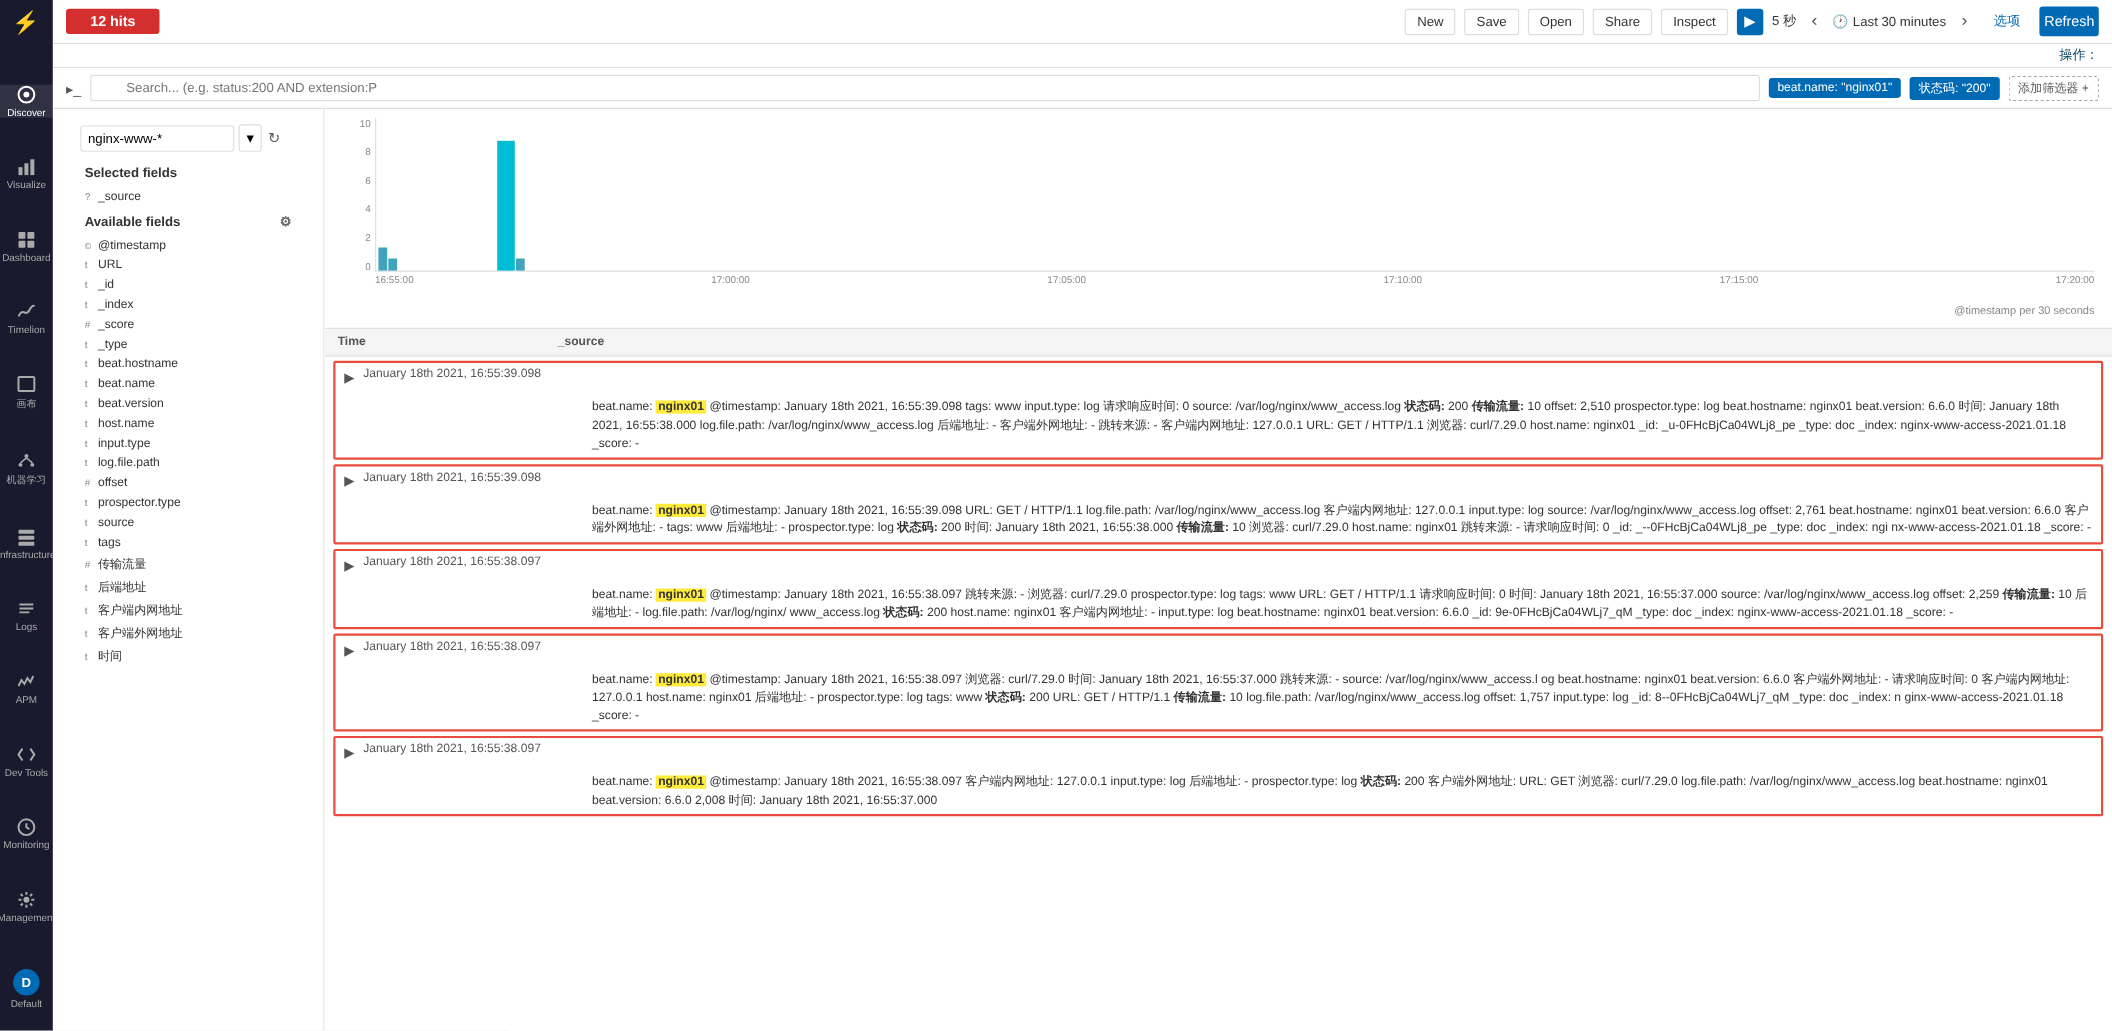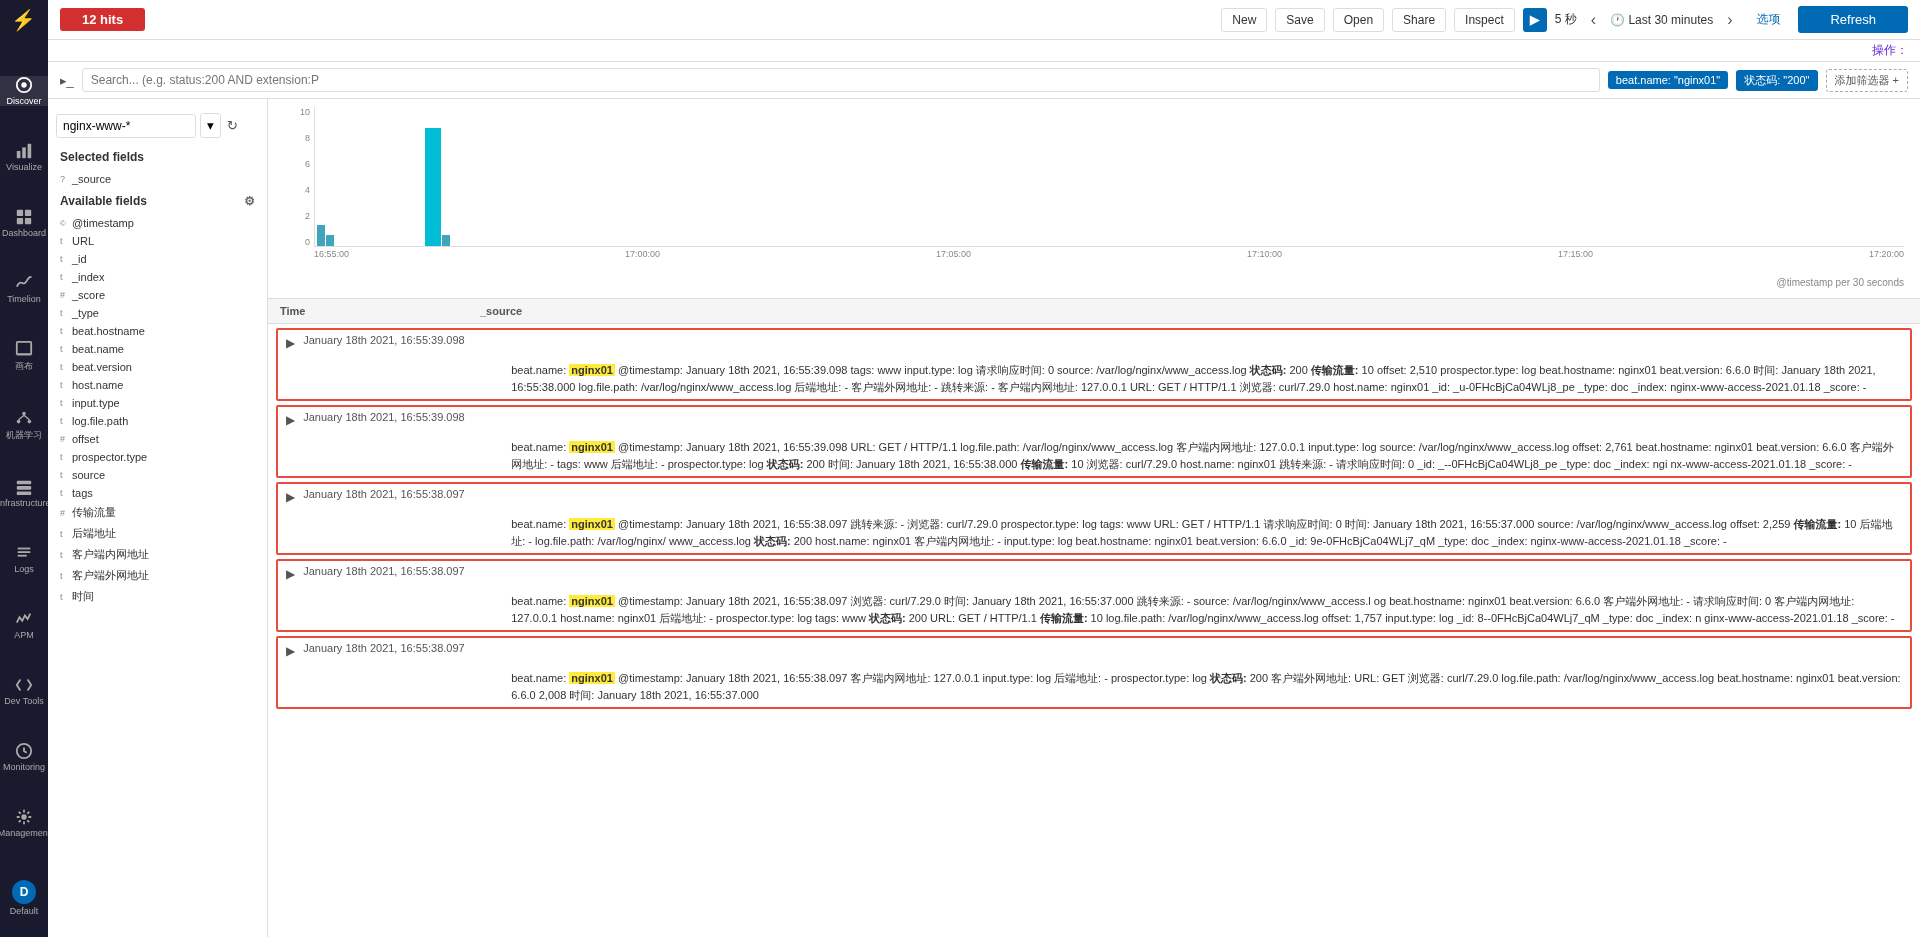"Refresh" .refresh-btn { padding: 6px 32px -> 6px 4px }
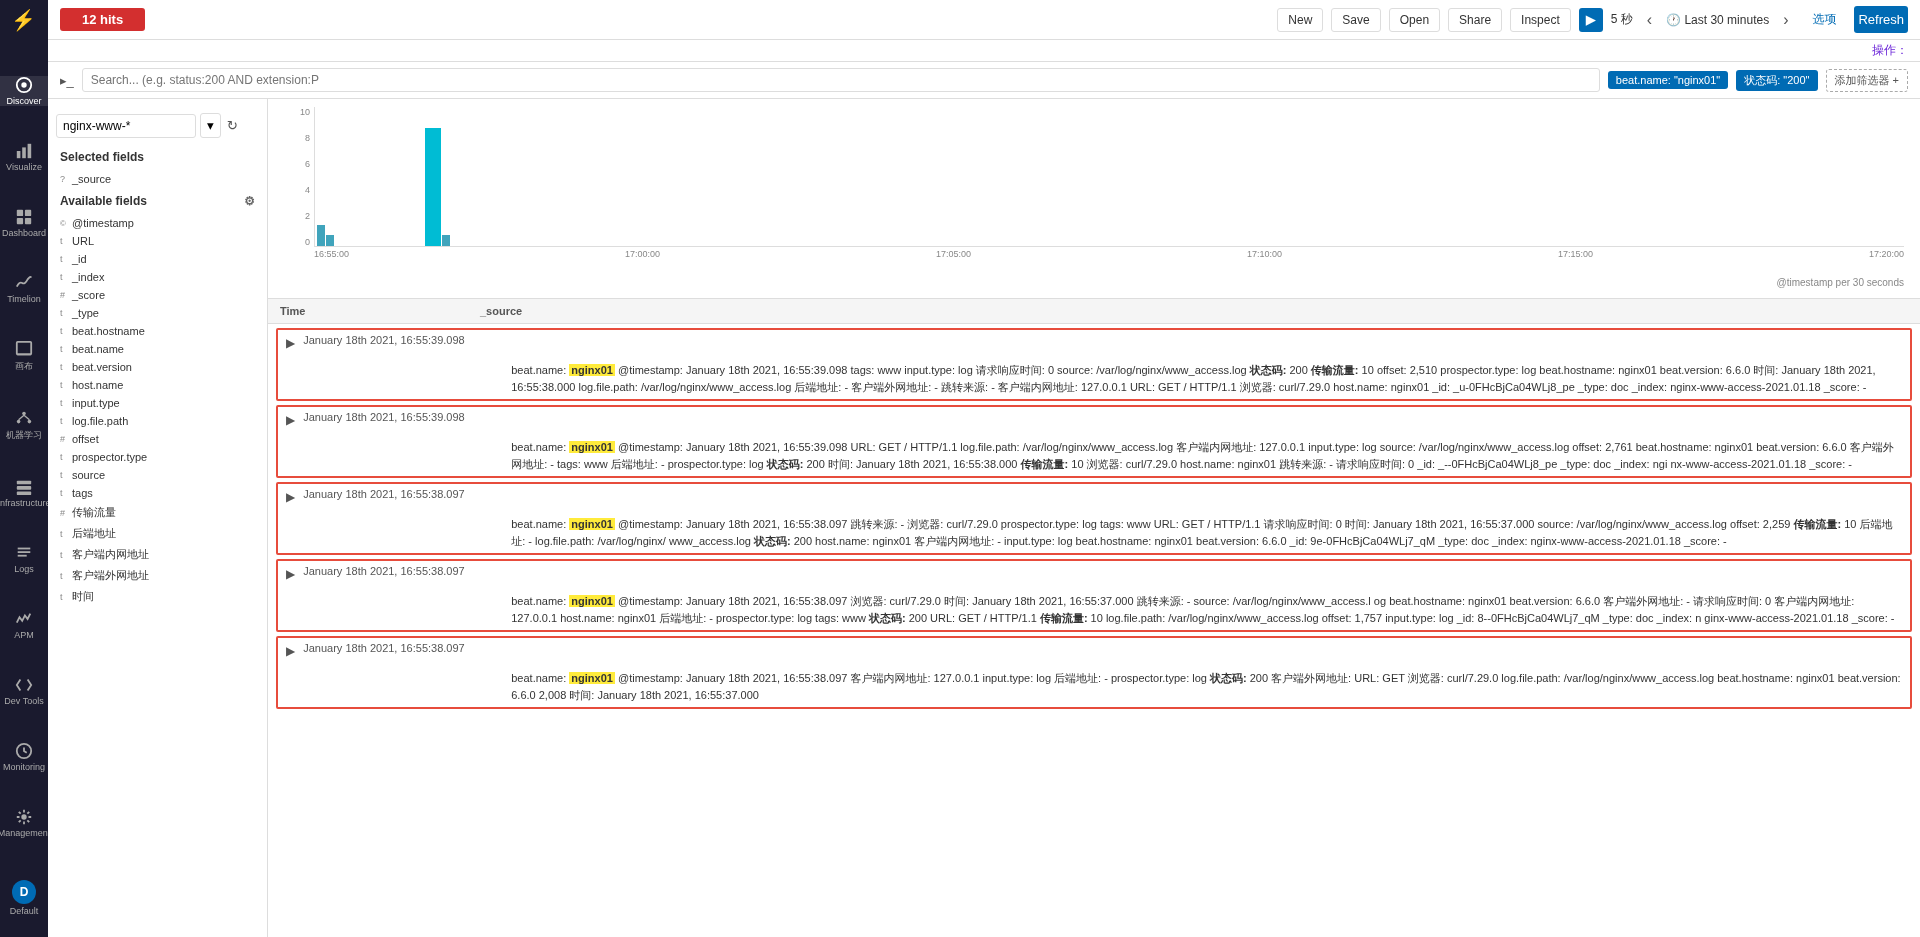"操作：" .action-btn { color: #6d28d9 -> #0c4a6e }
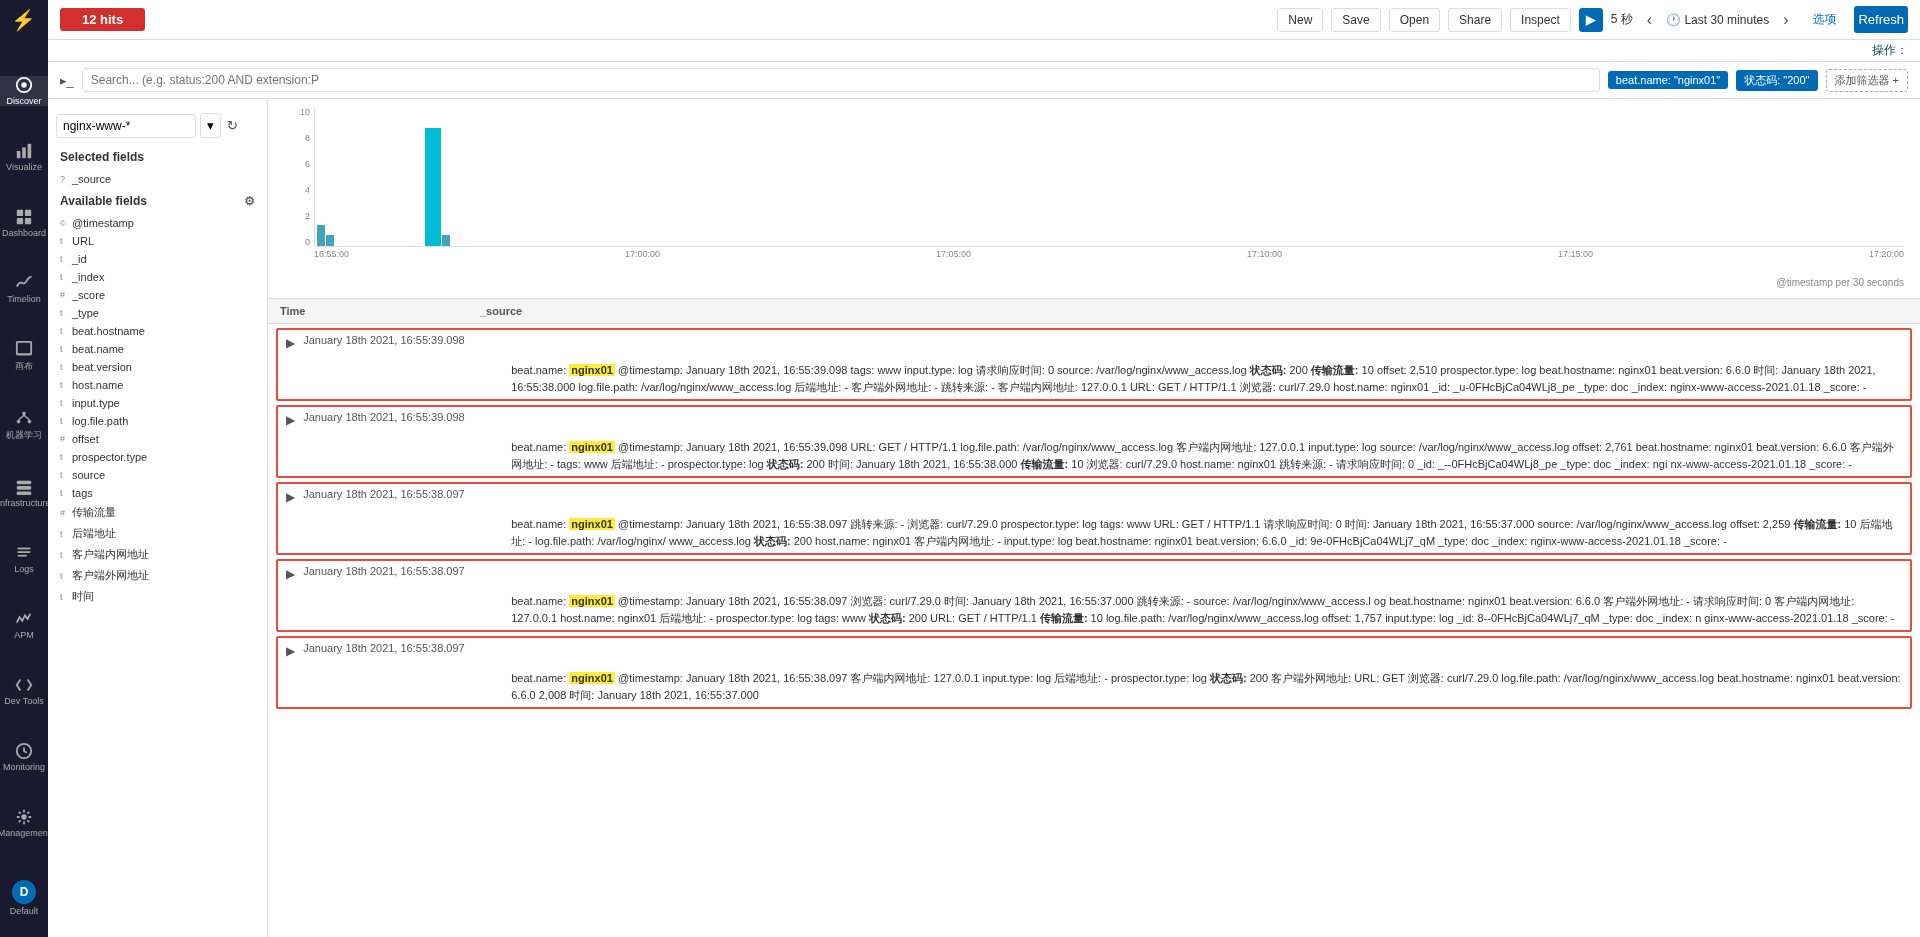"Search... (e.g. status:200 AND" input { margin-left: none -> 24px }
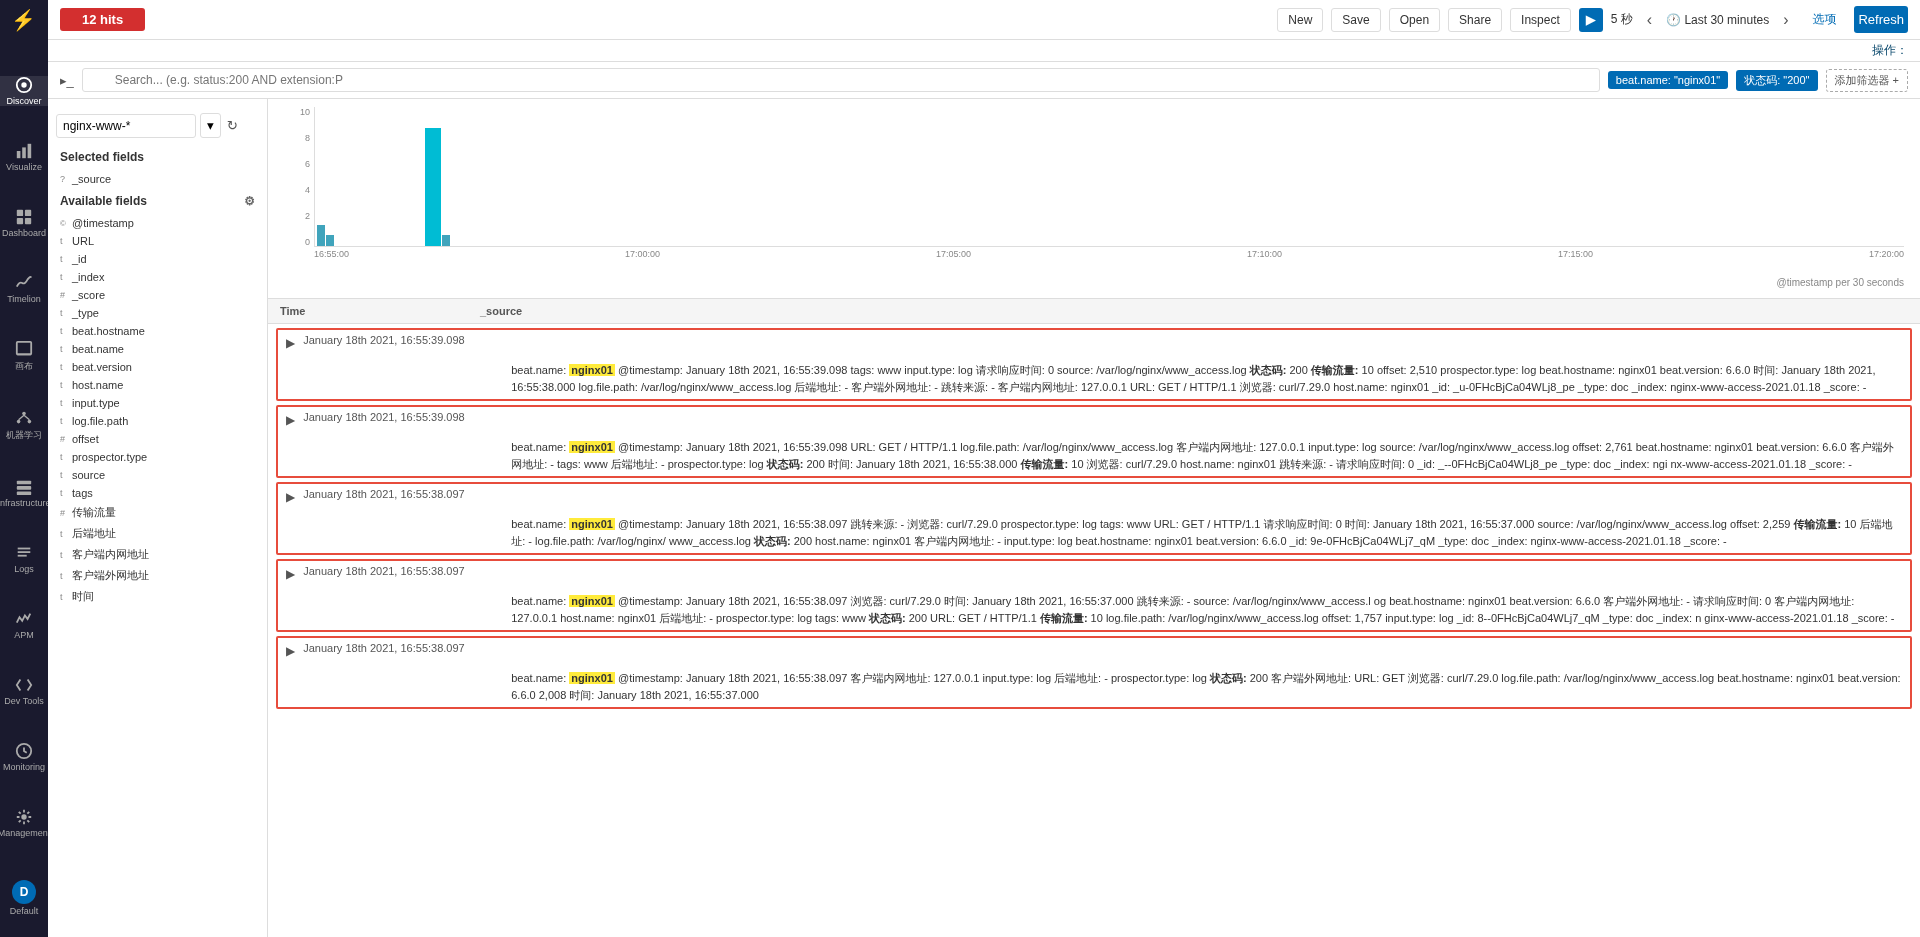"nginx-www-*" .left-panel { padding: 8px 0 -> 8px 17px; width: 220px -> 247px }
